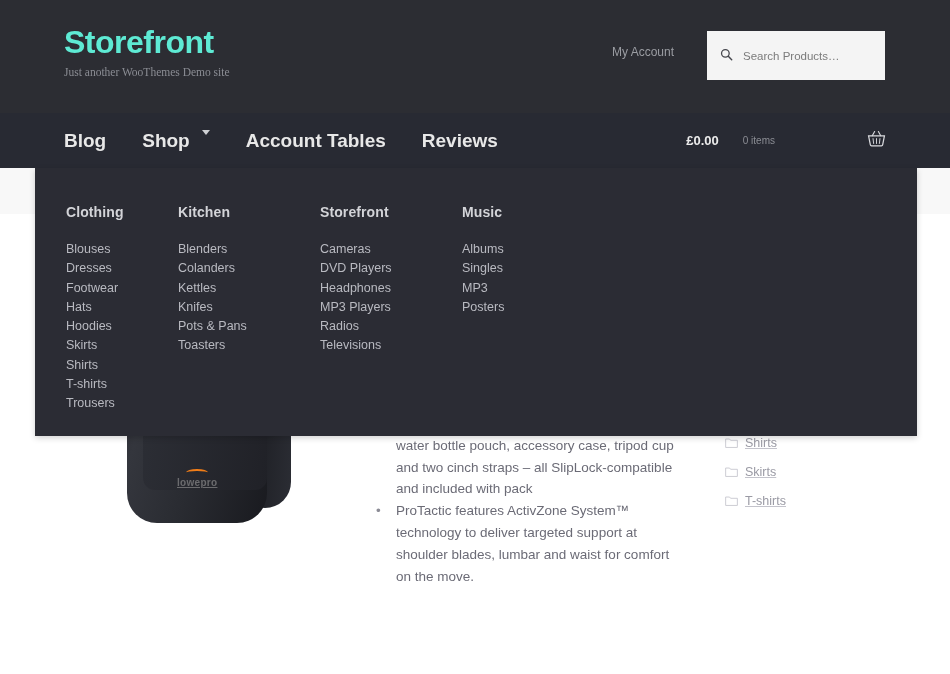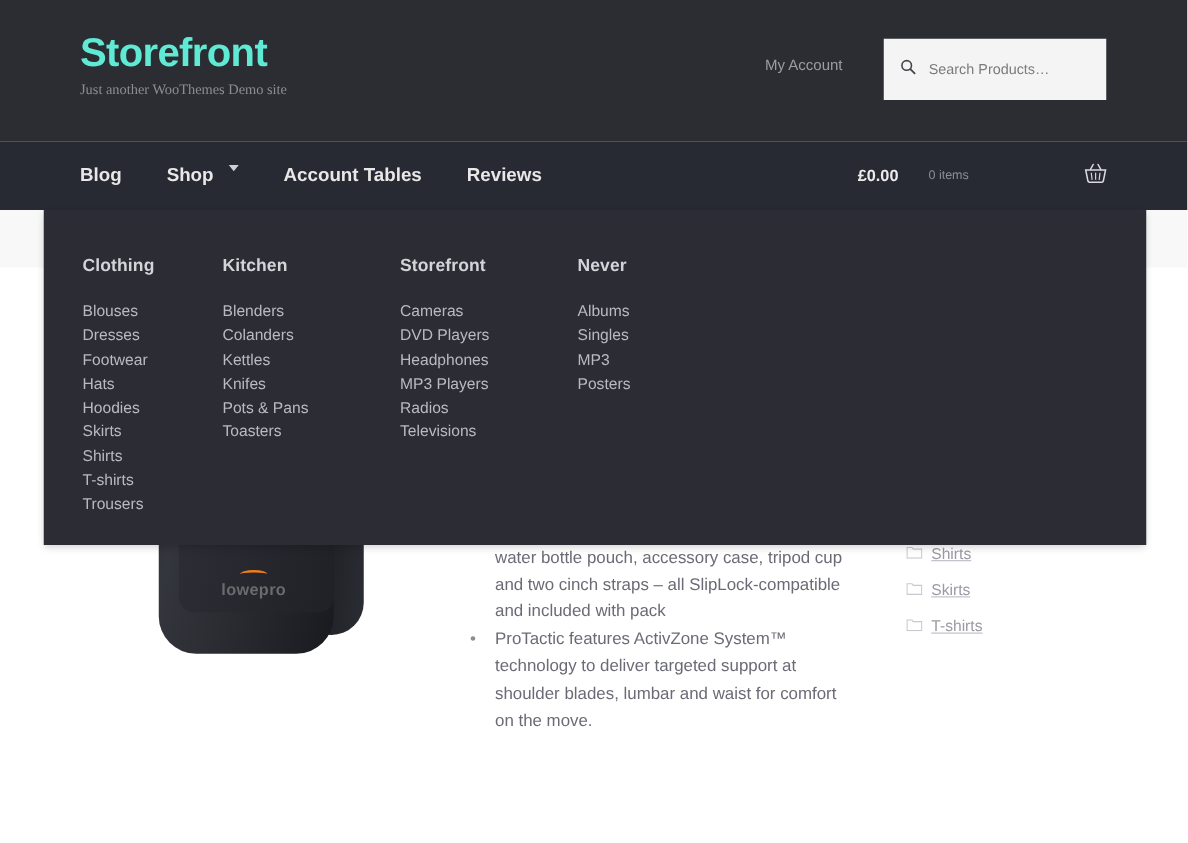"Blog" .nav-item { font-size: 15px -> 19px }
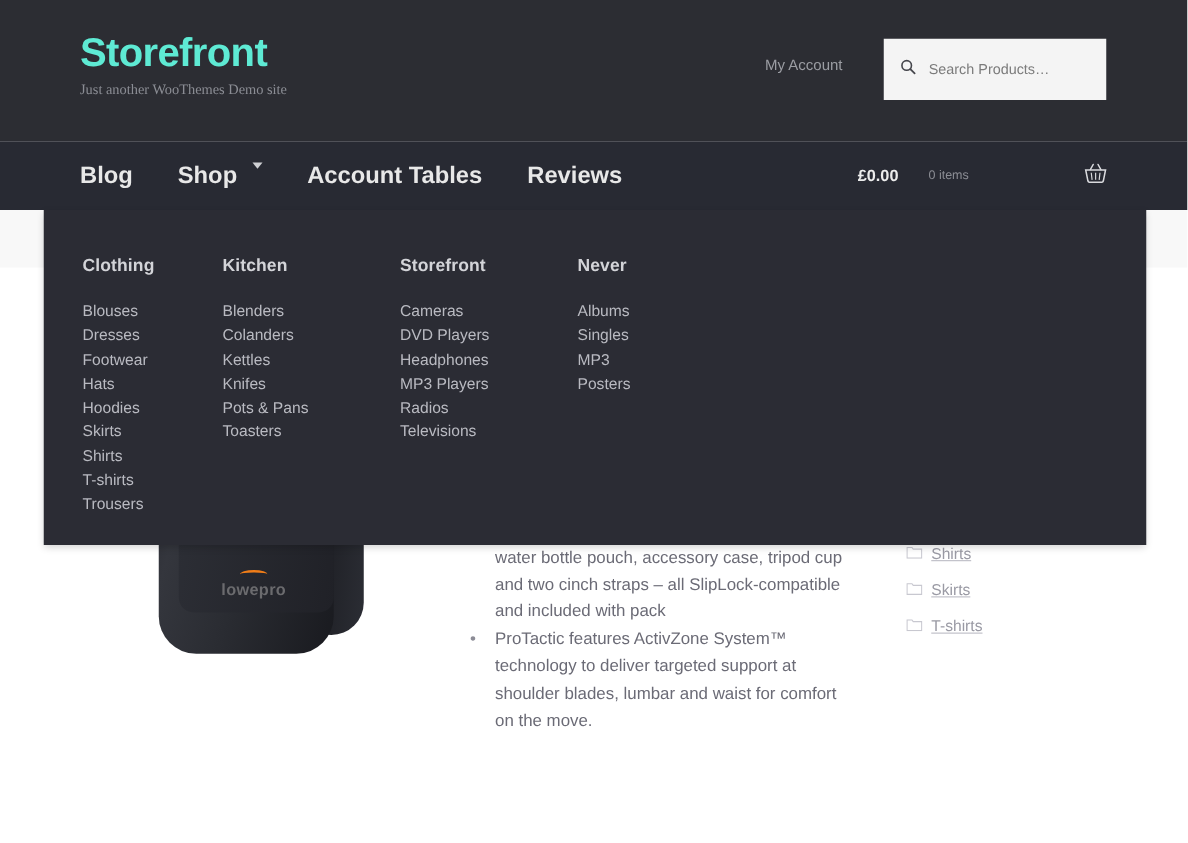"Never" div.mm-heading { text: Never -> Music }
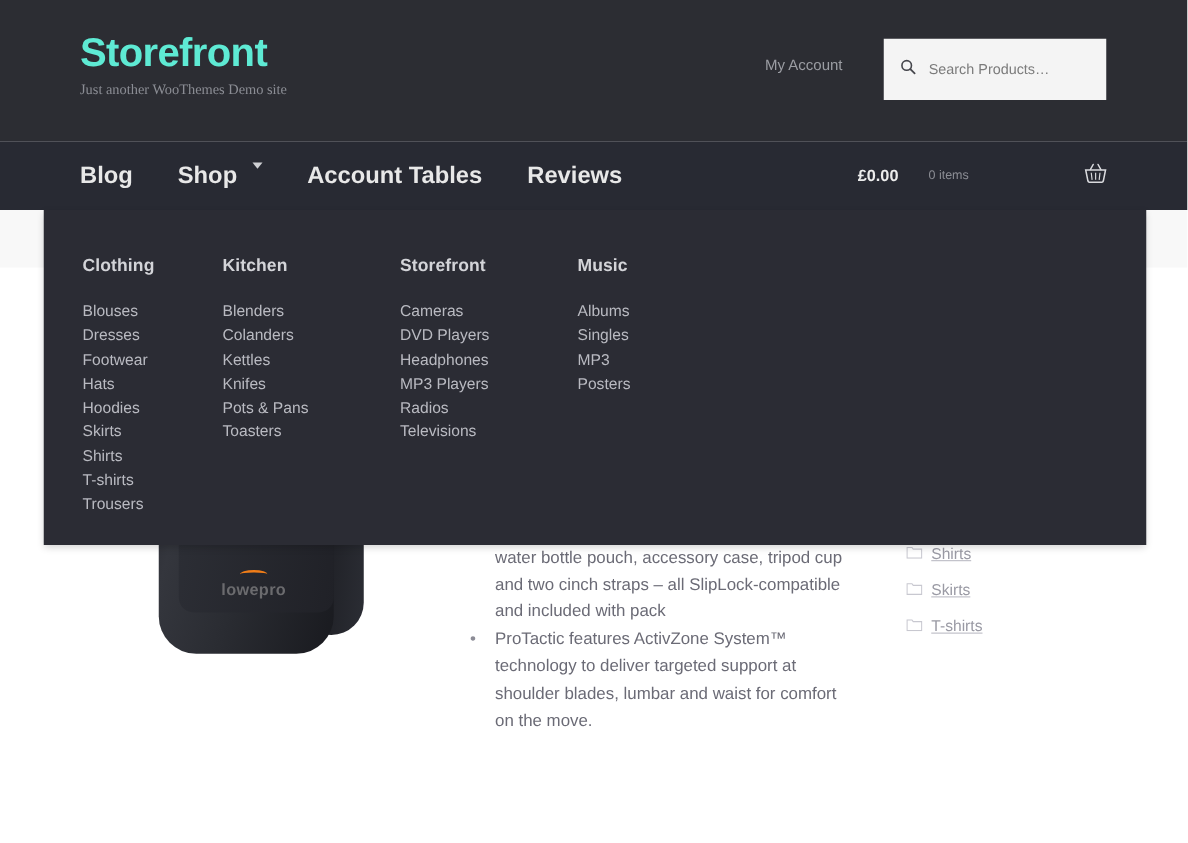"lowepro" .bag-logo { font-size: 13px -> 10px; text-decoration: none -> underline; top: 188px -> 201px }
